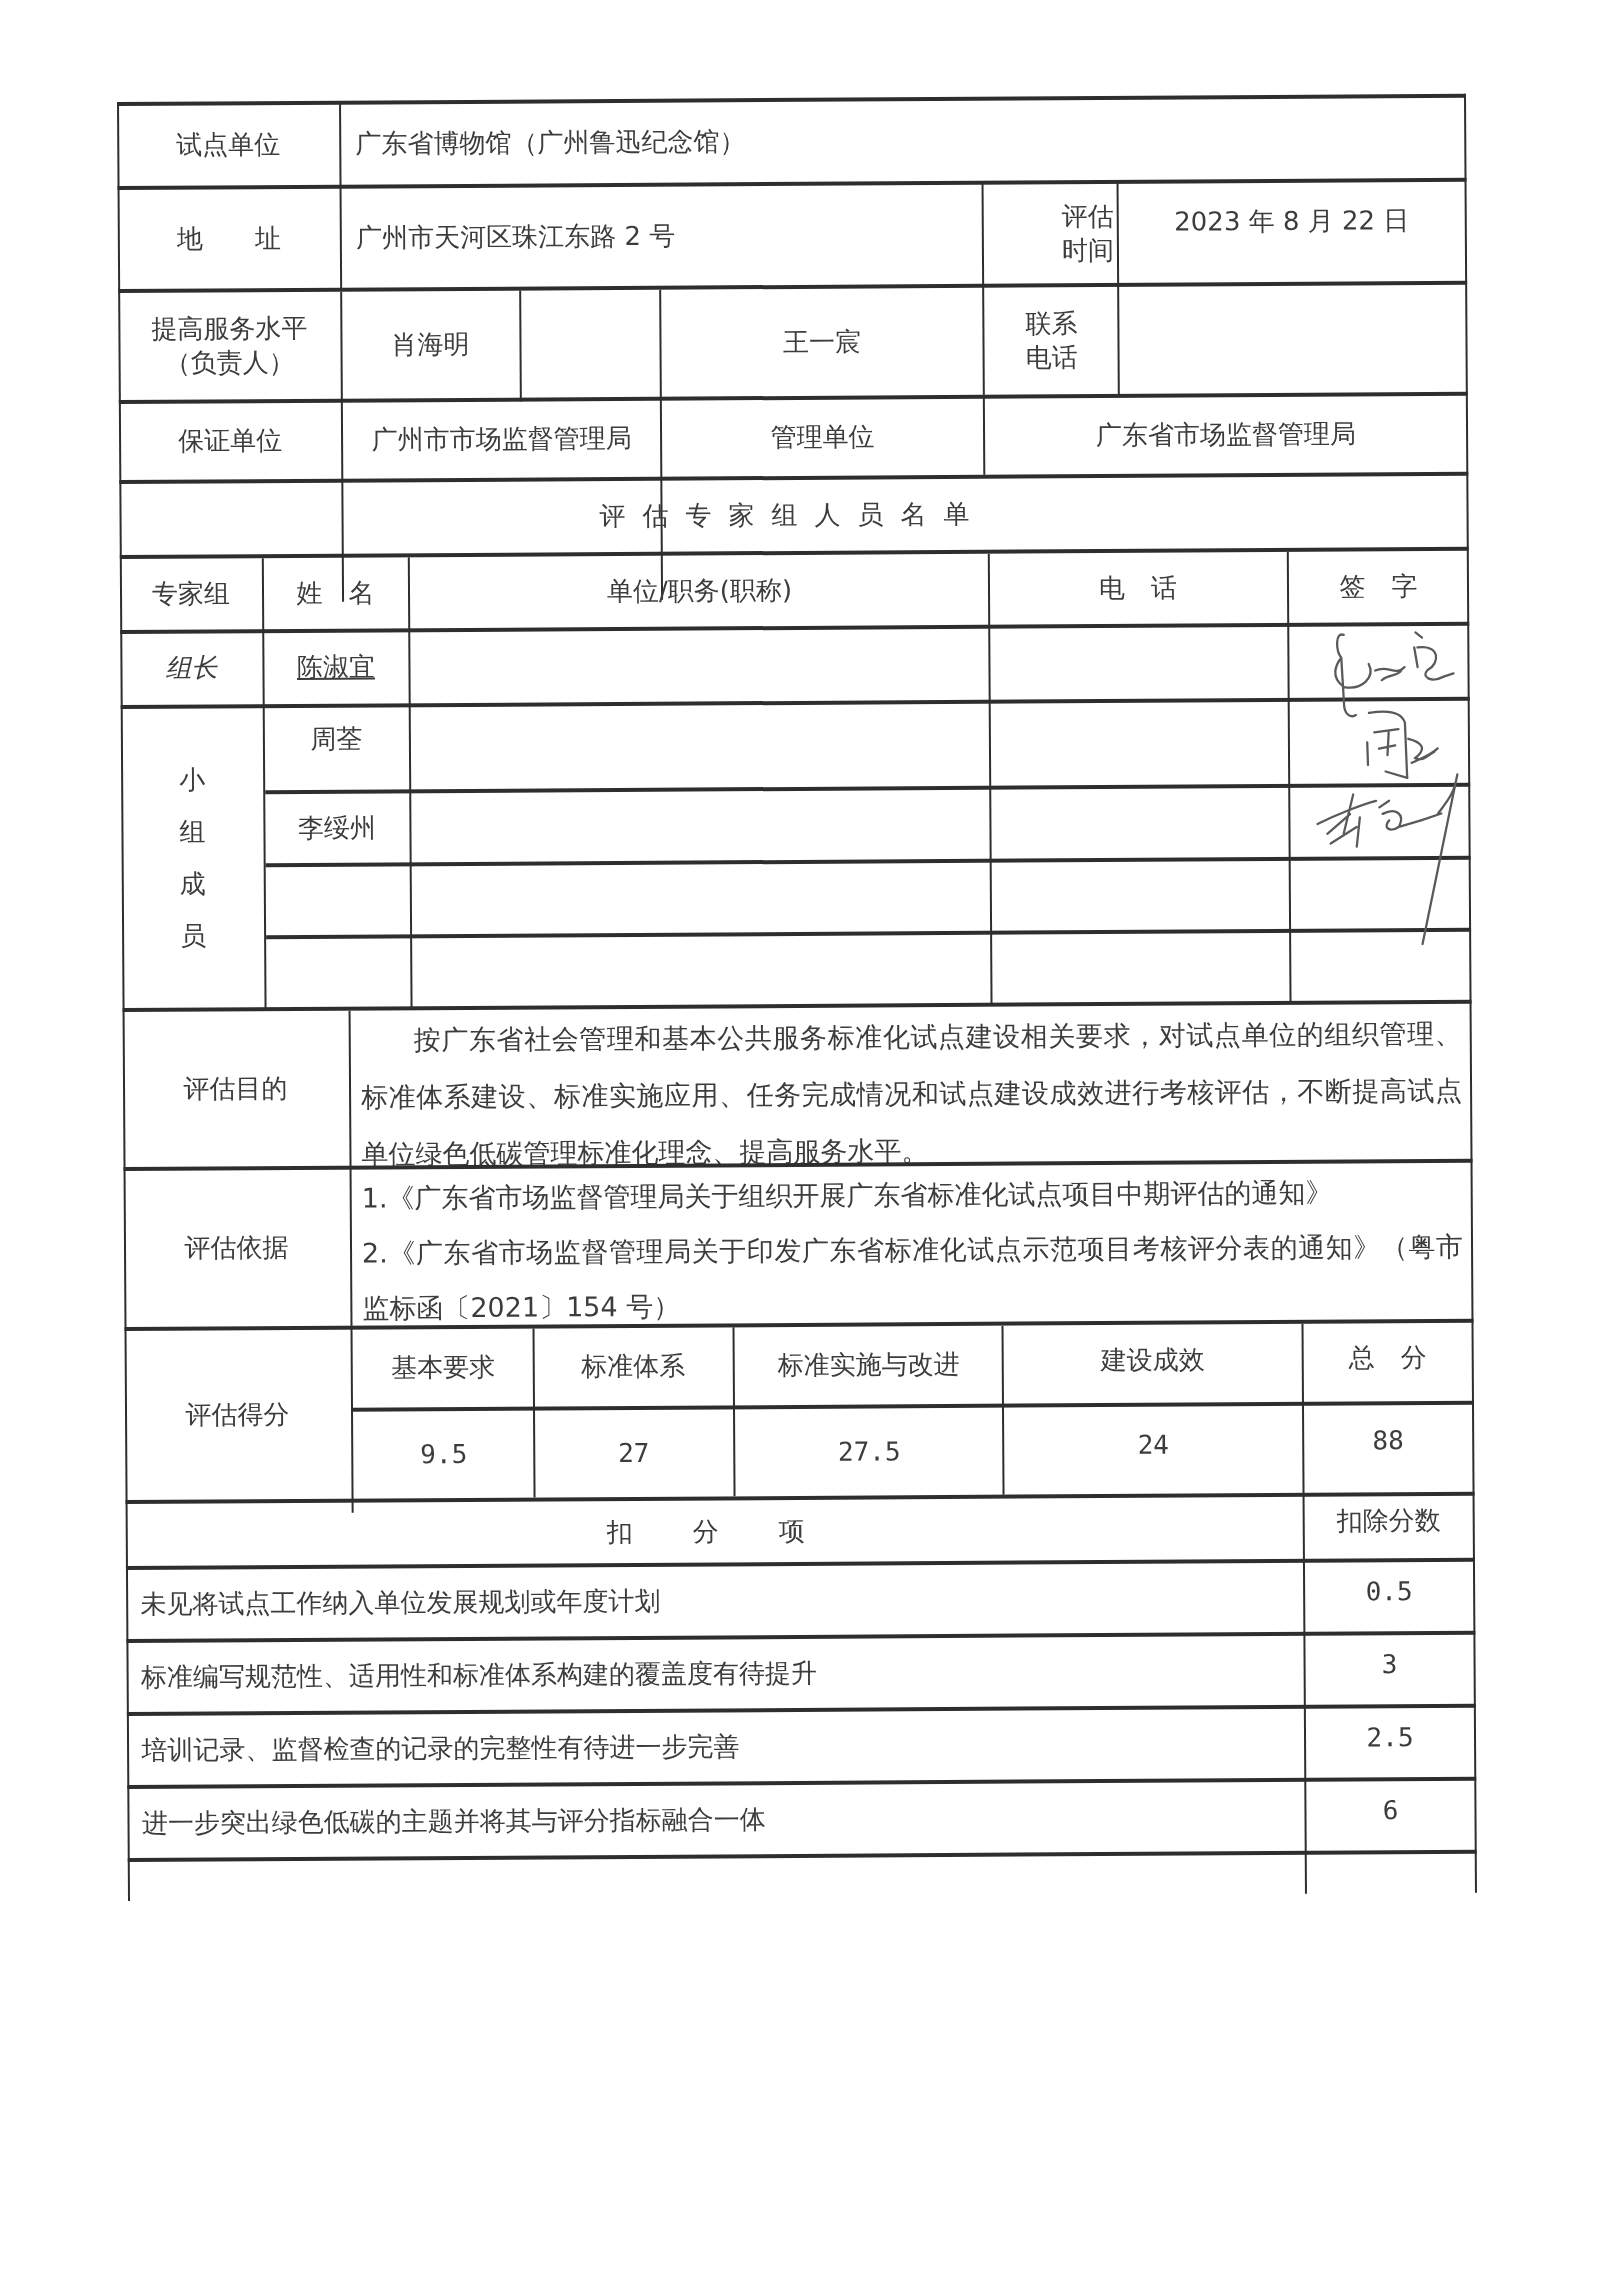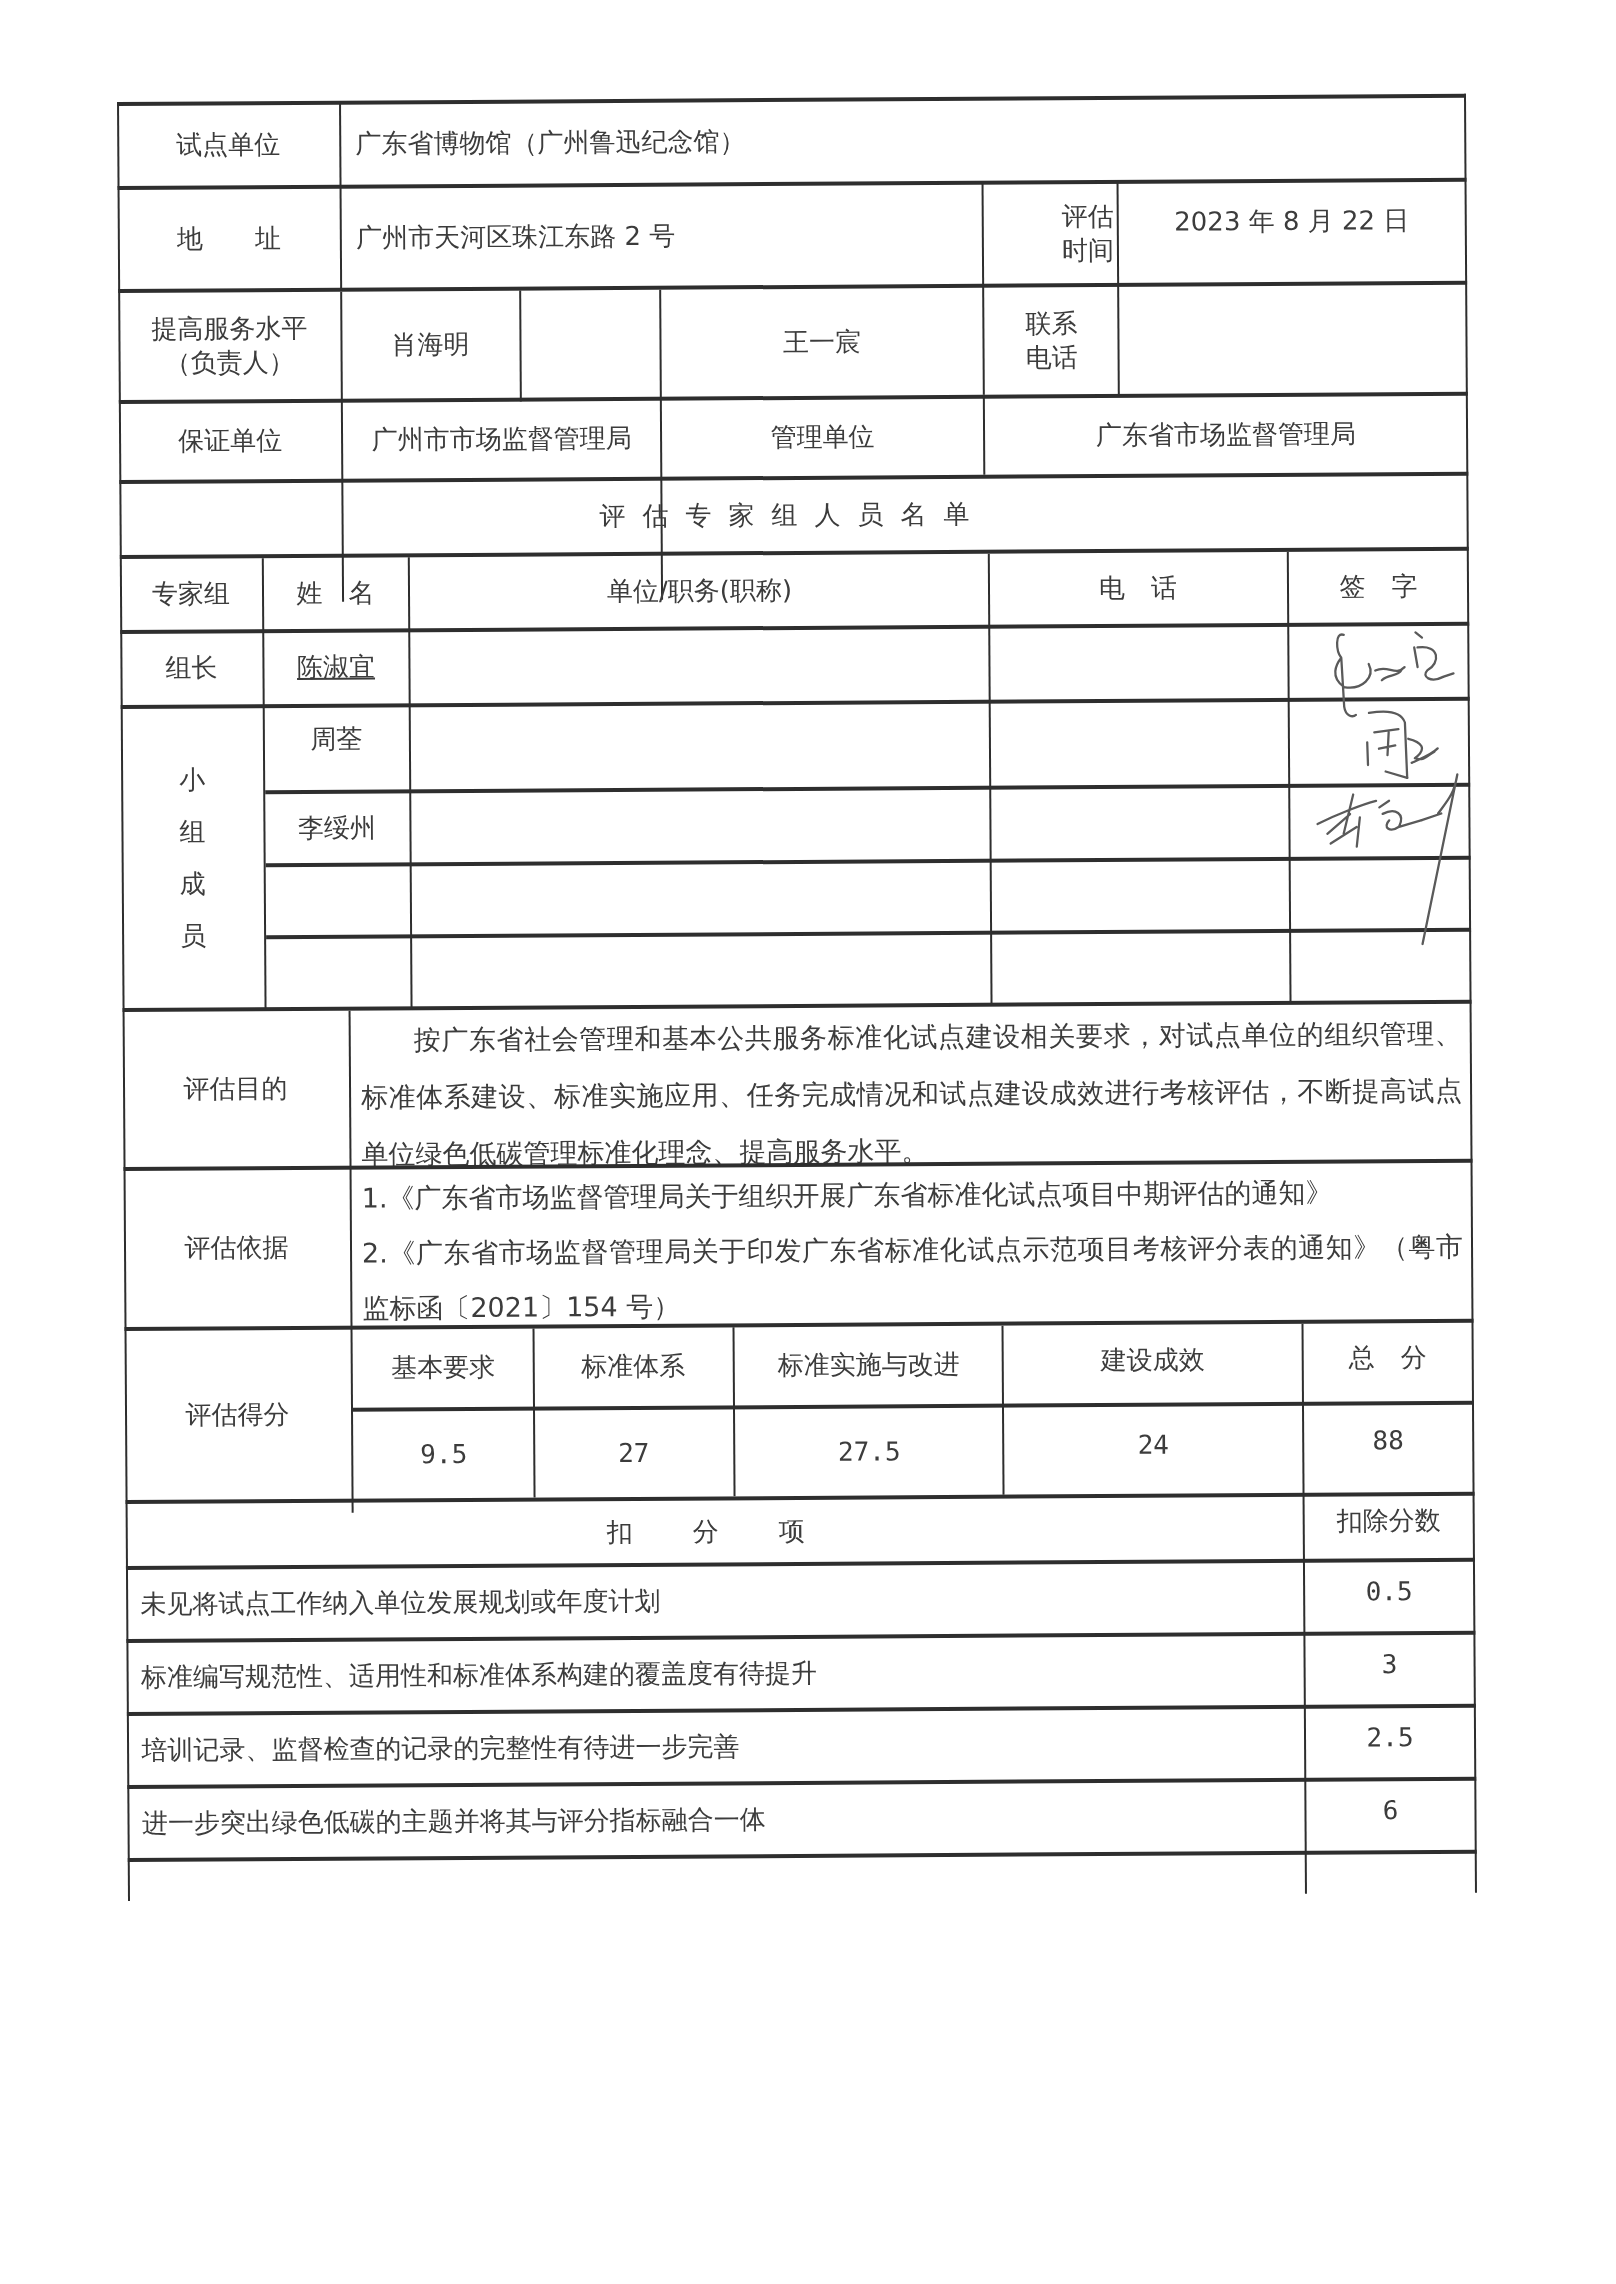"组长" div.cell { font-style: none -> italic }
